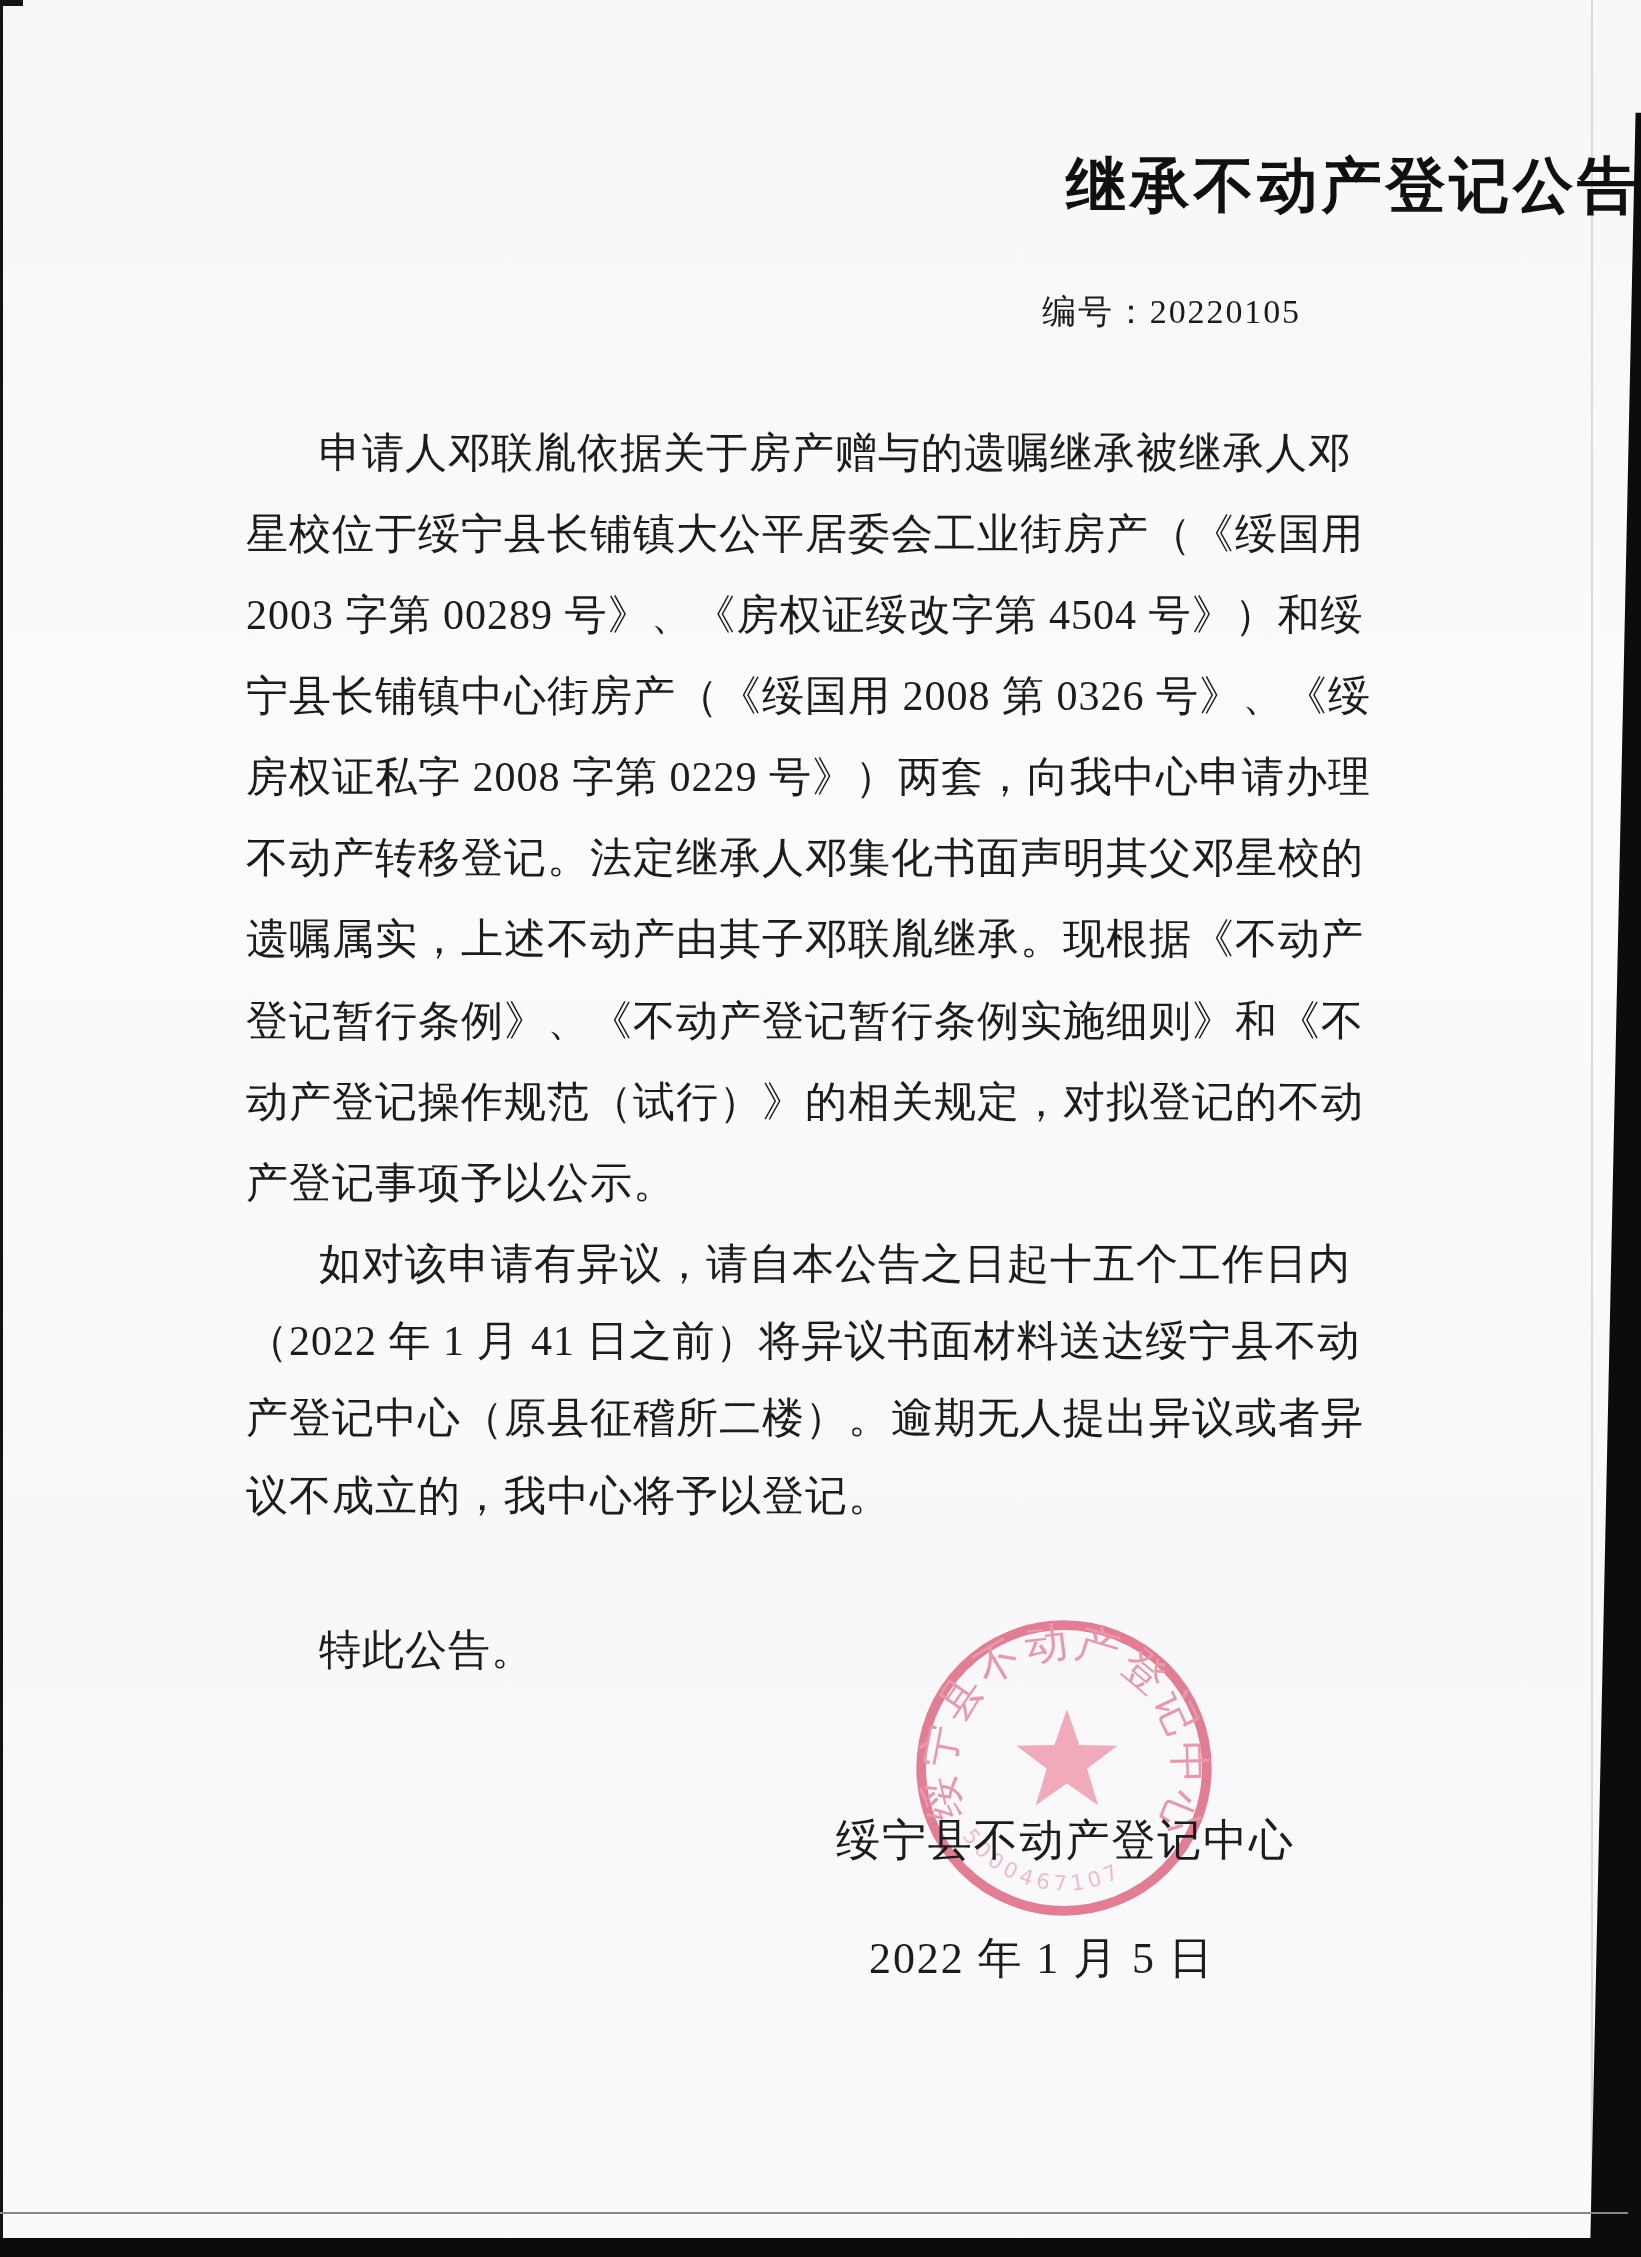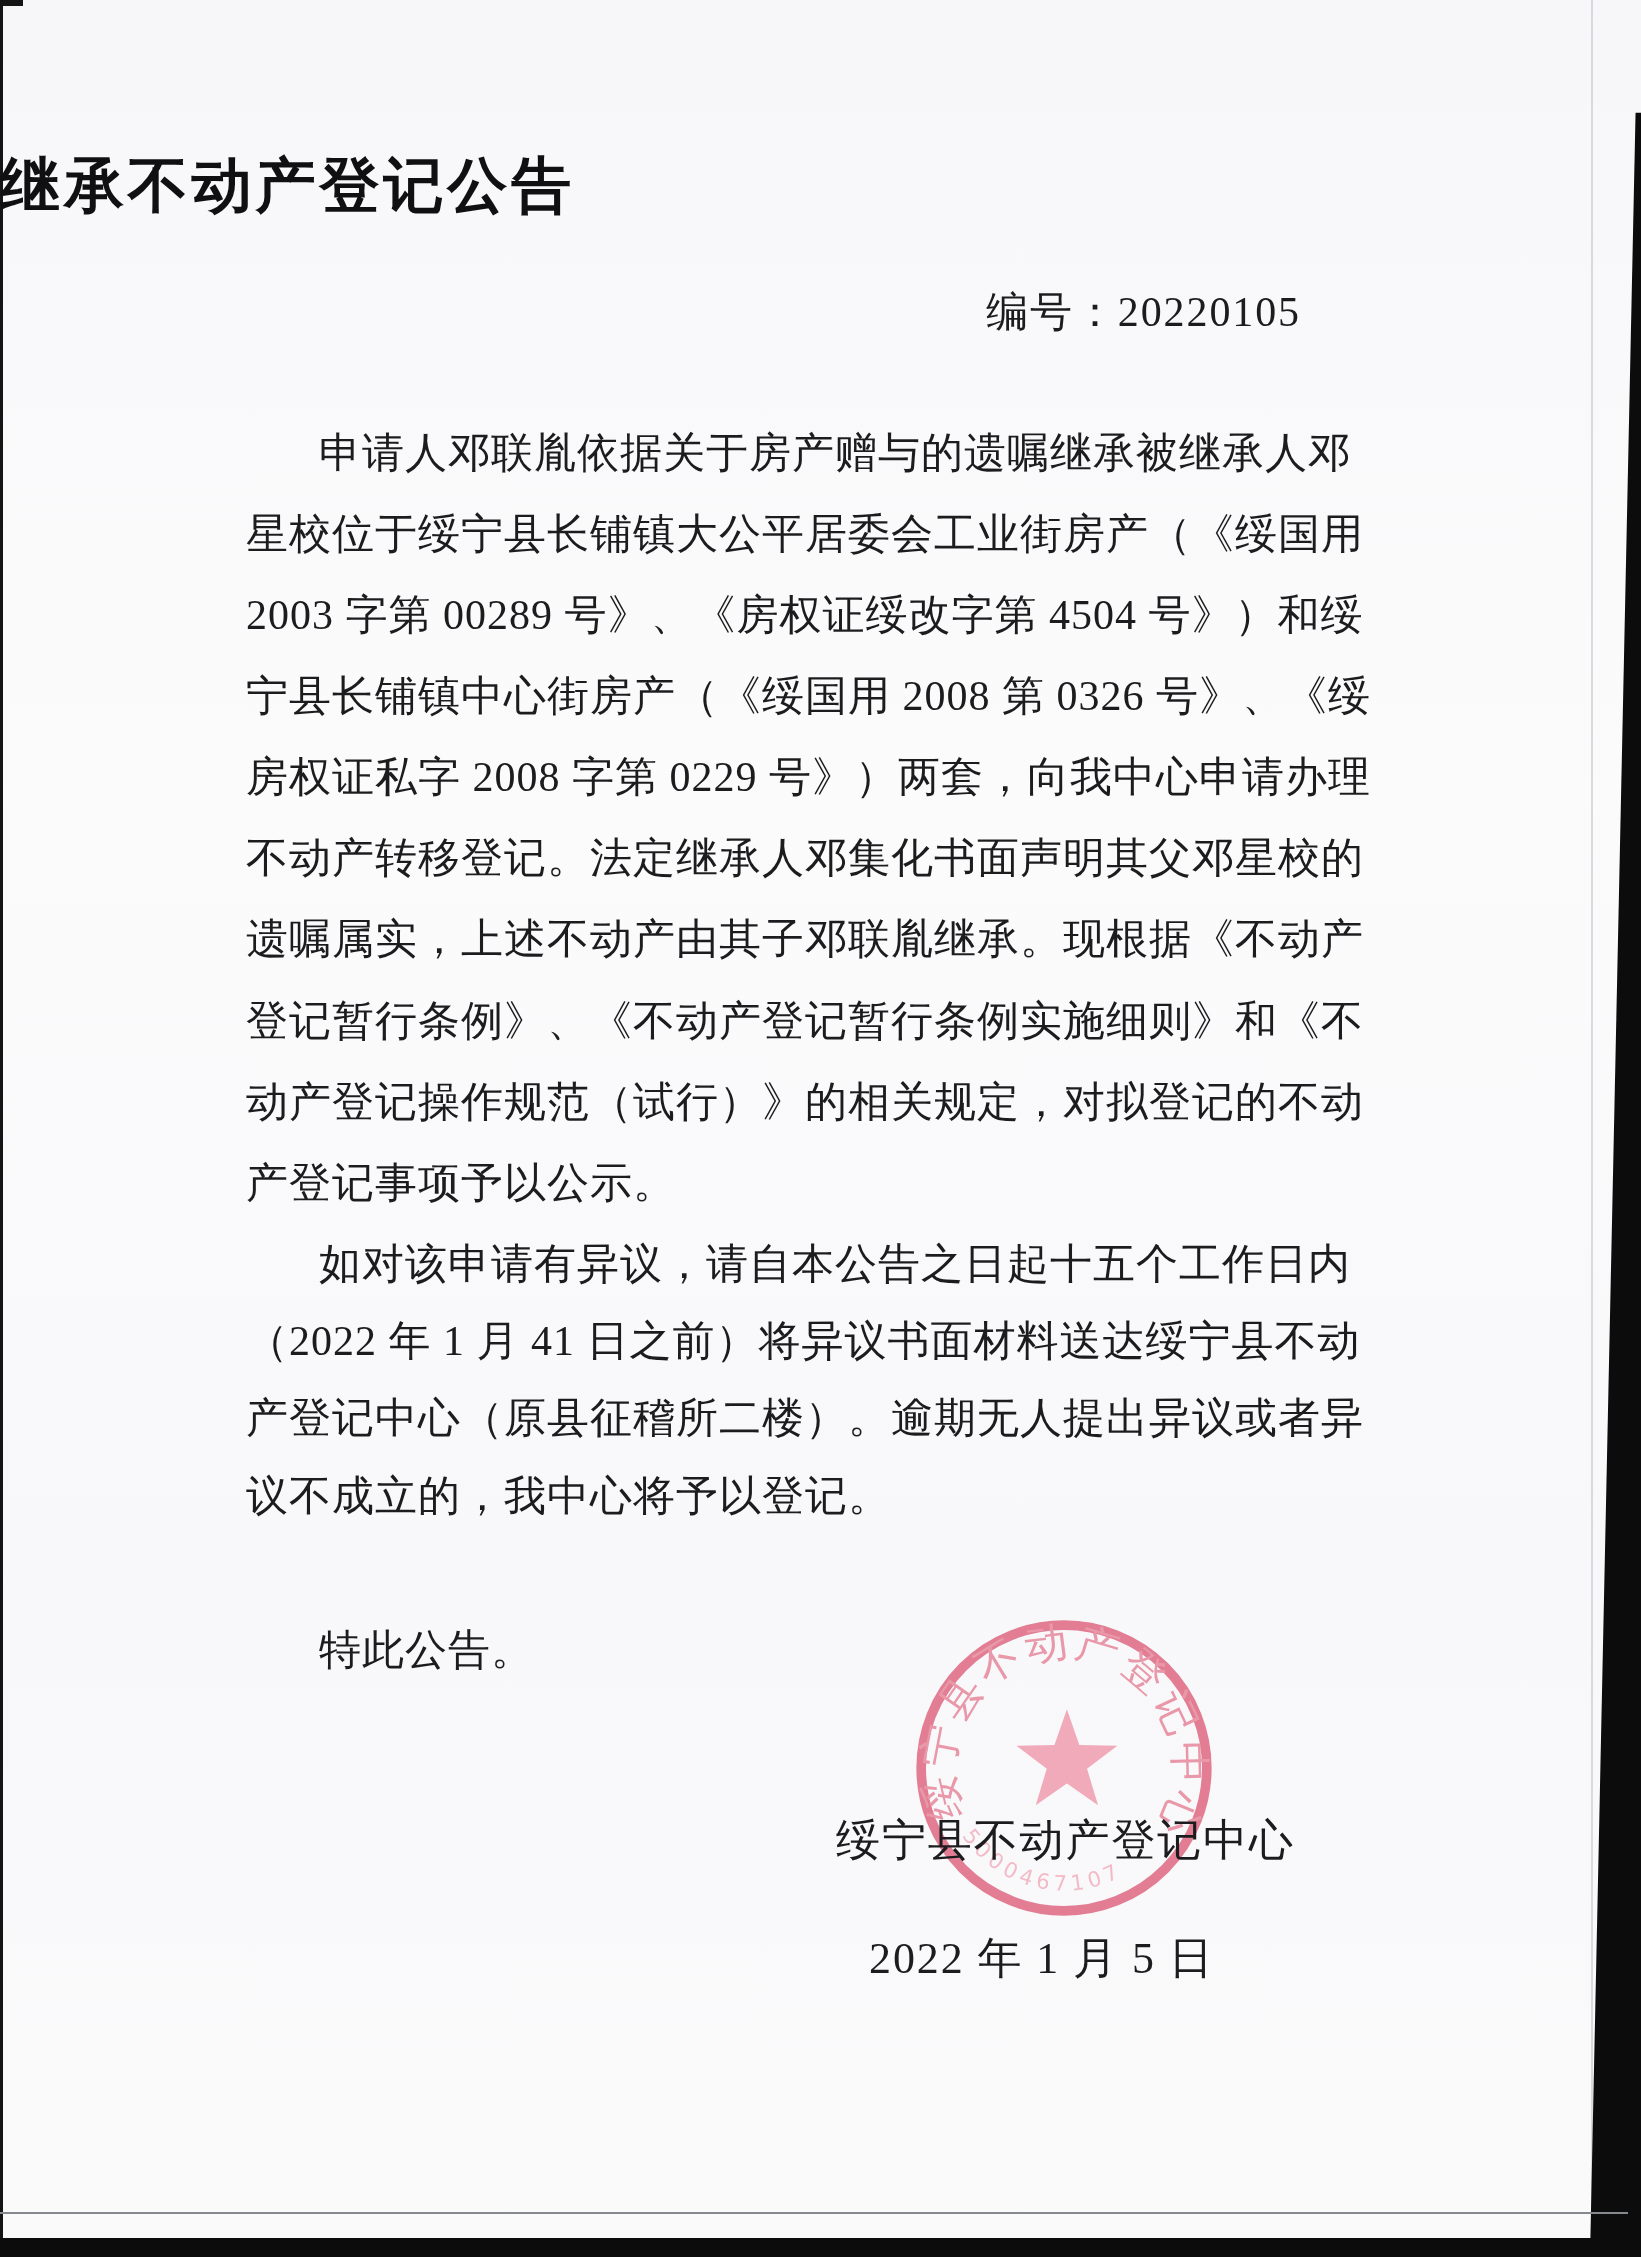"继承不动产登记公告" .doc-title { text-align: left -> right }
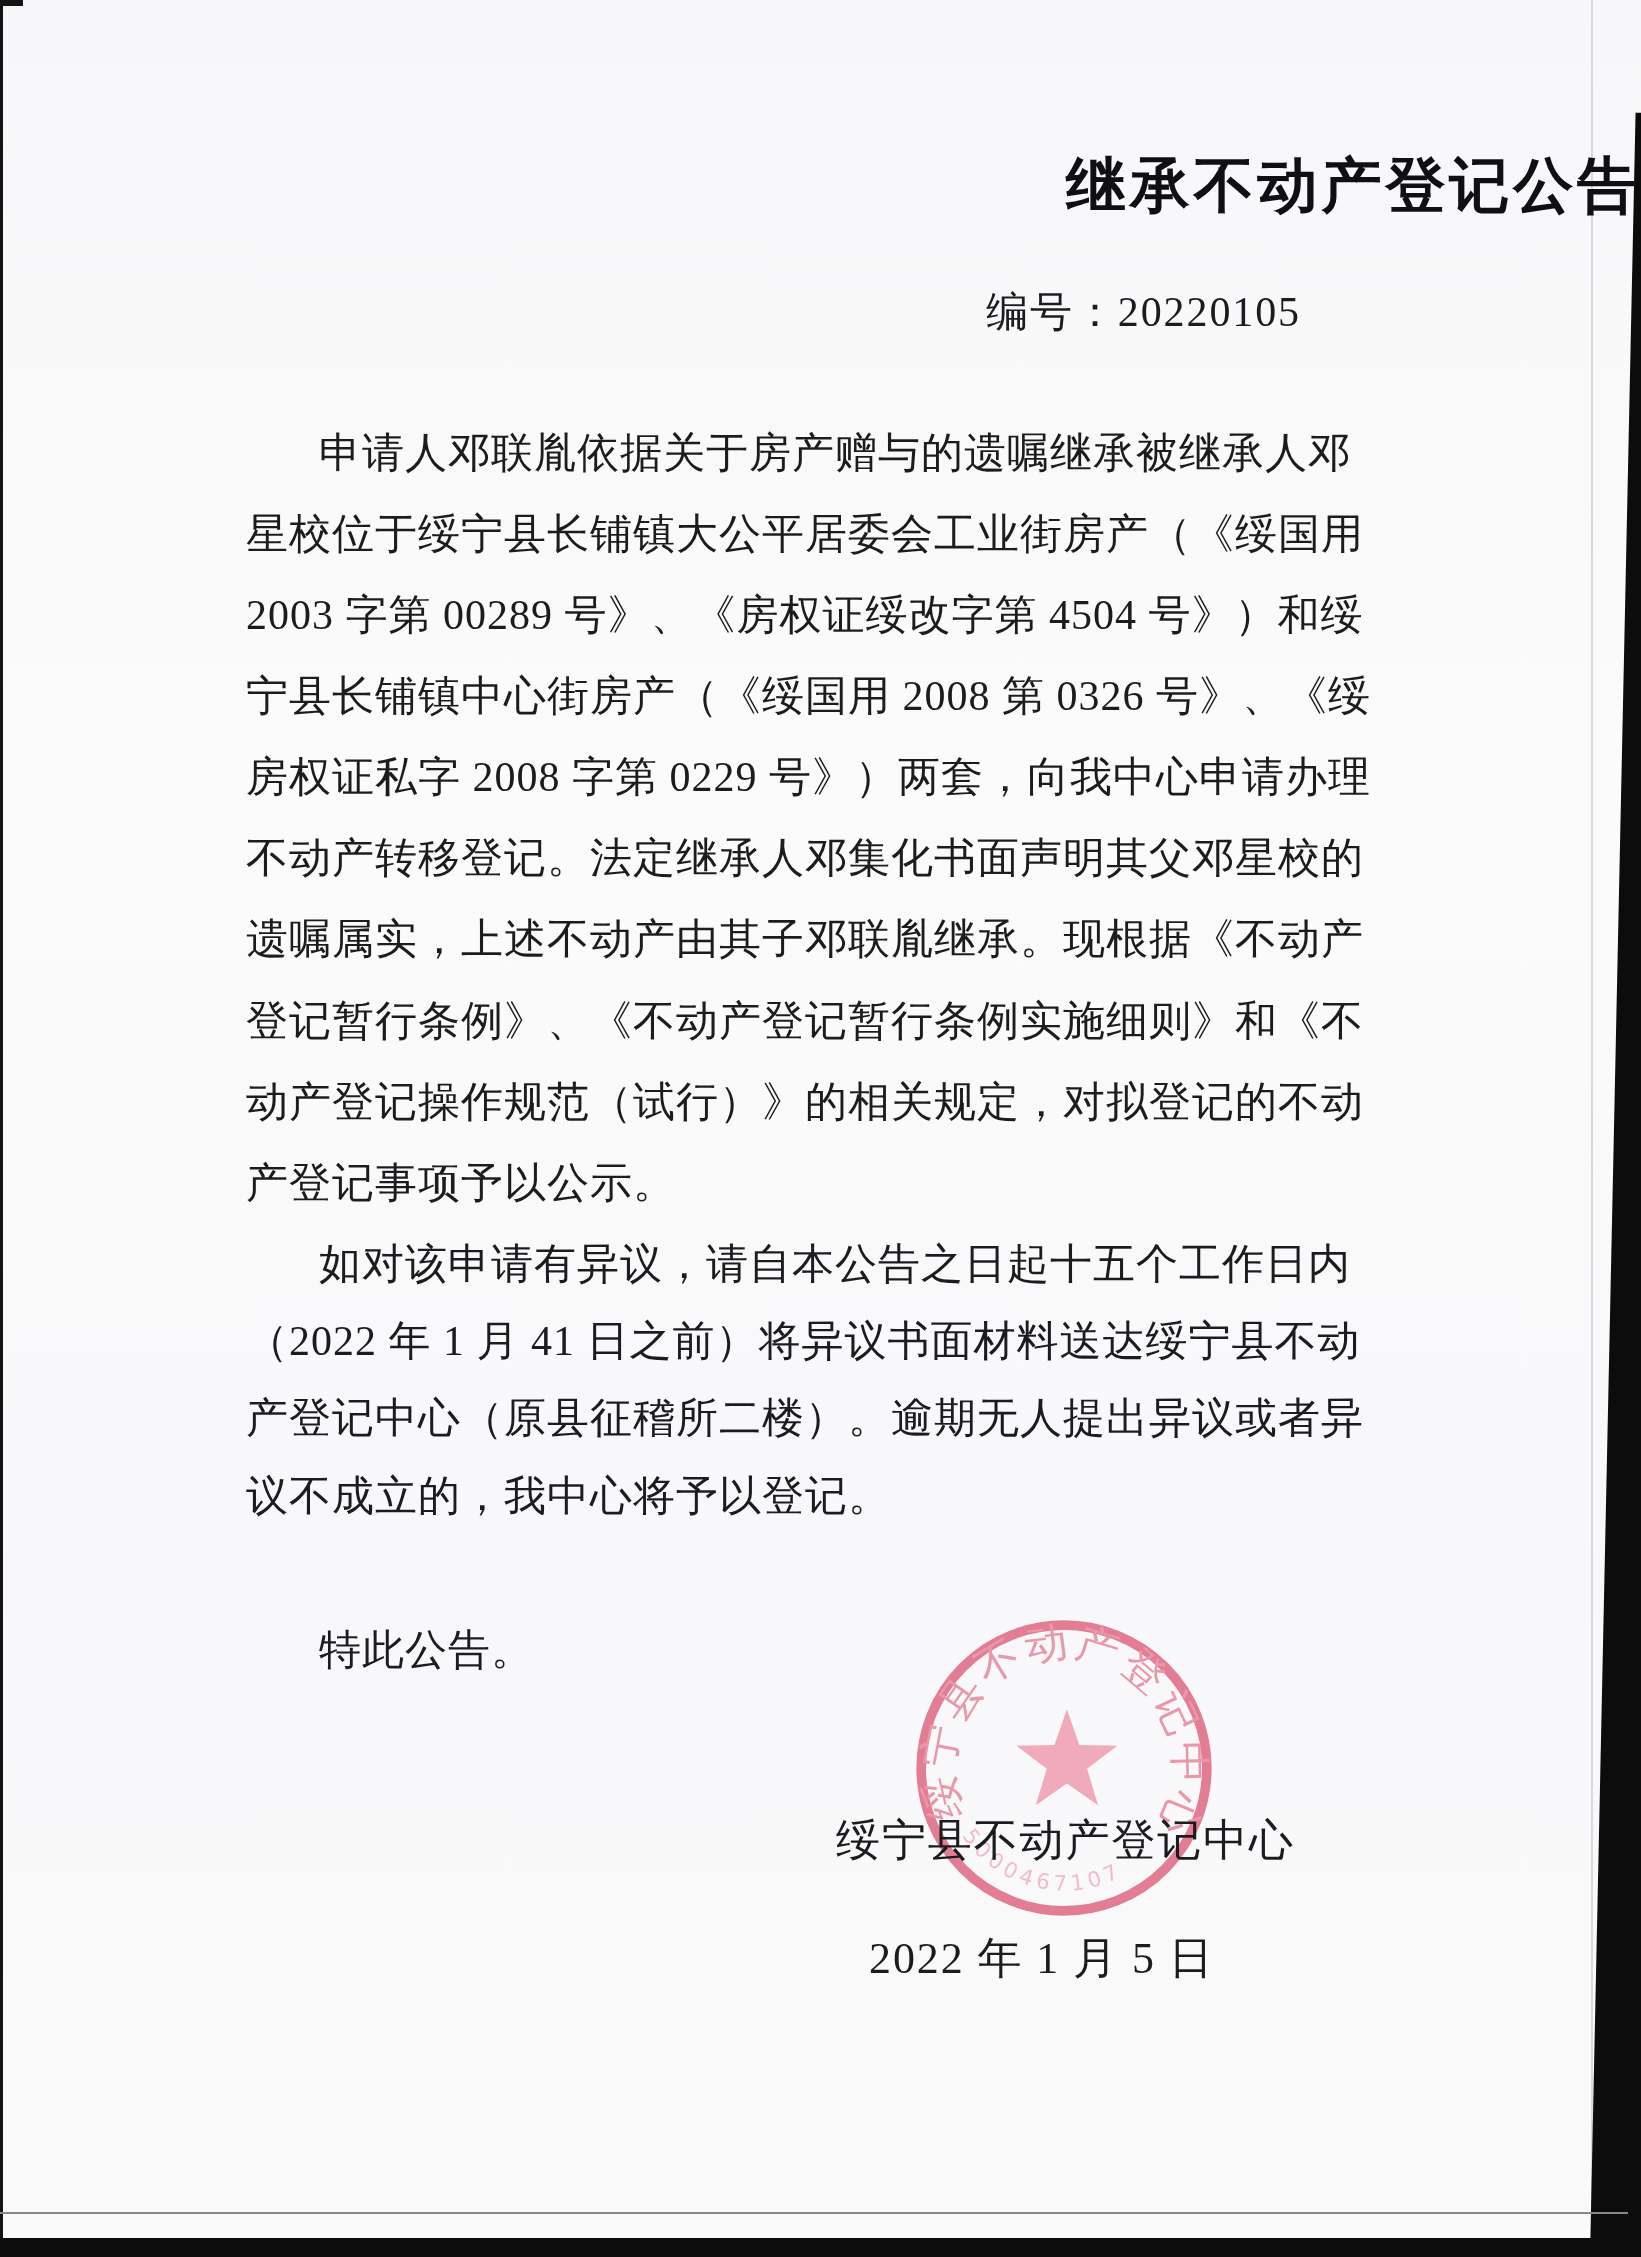"编号：20220105" .doc-number { font-size: 42px -> 34px }
